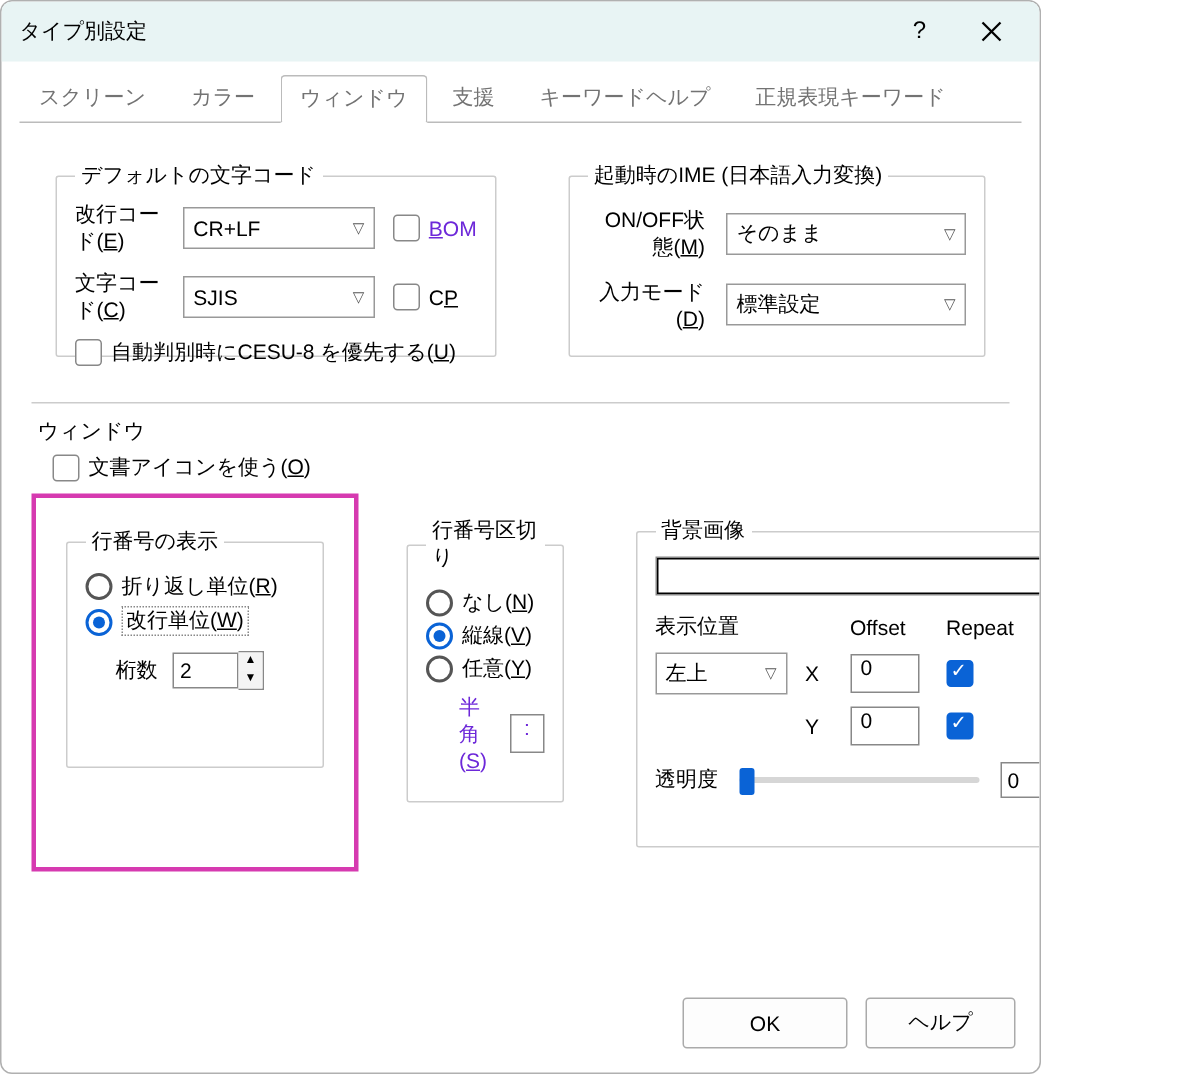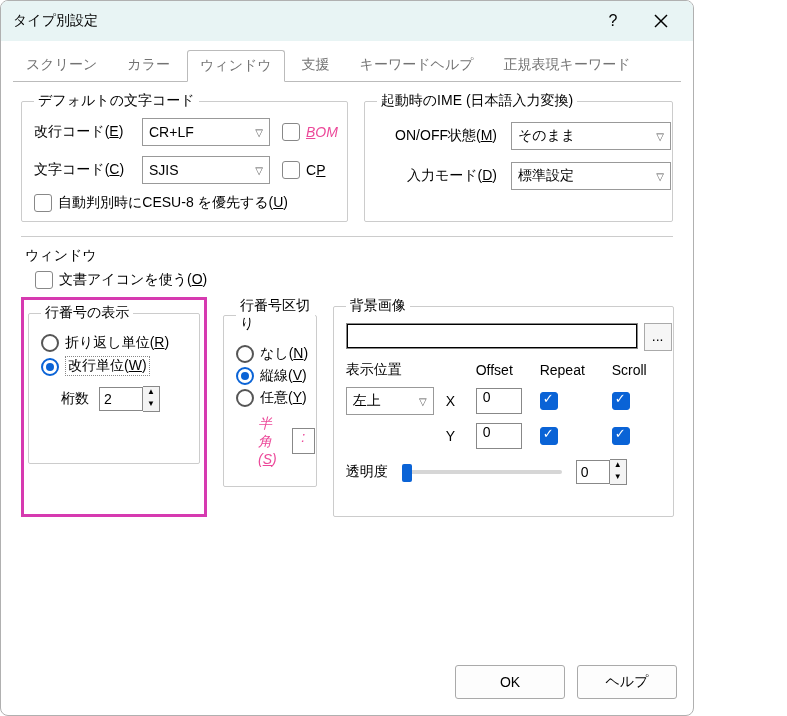"デフォルトの文字コード" fieldset { margin: 0 -> 16px; padding: 8px 1px 12px 12px -> 8px 12px 12px 12px }
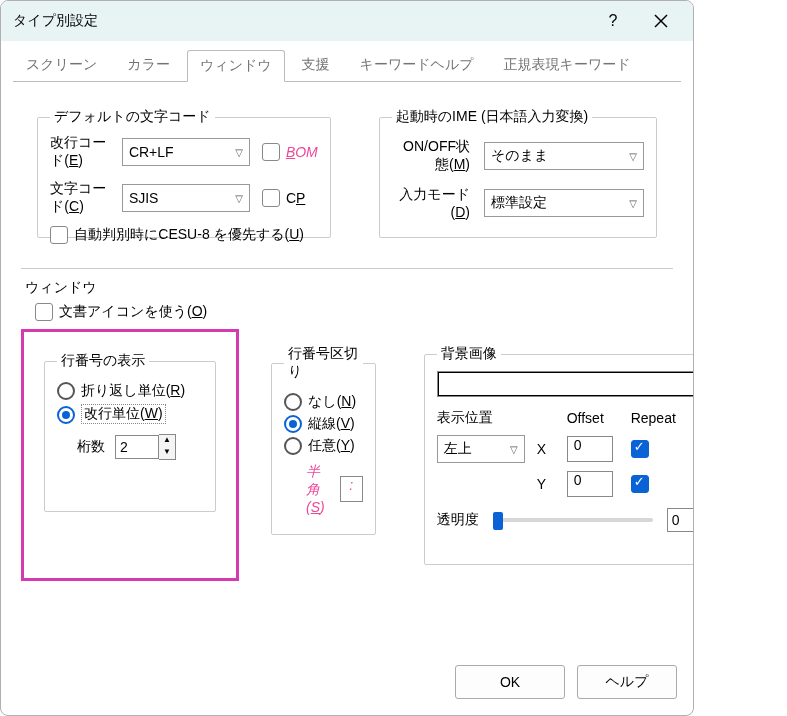"BOM" .disabled { color: #ec4899 -> #6d28d9; font-style: italic -> none }
